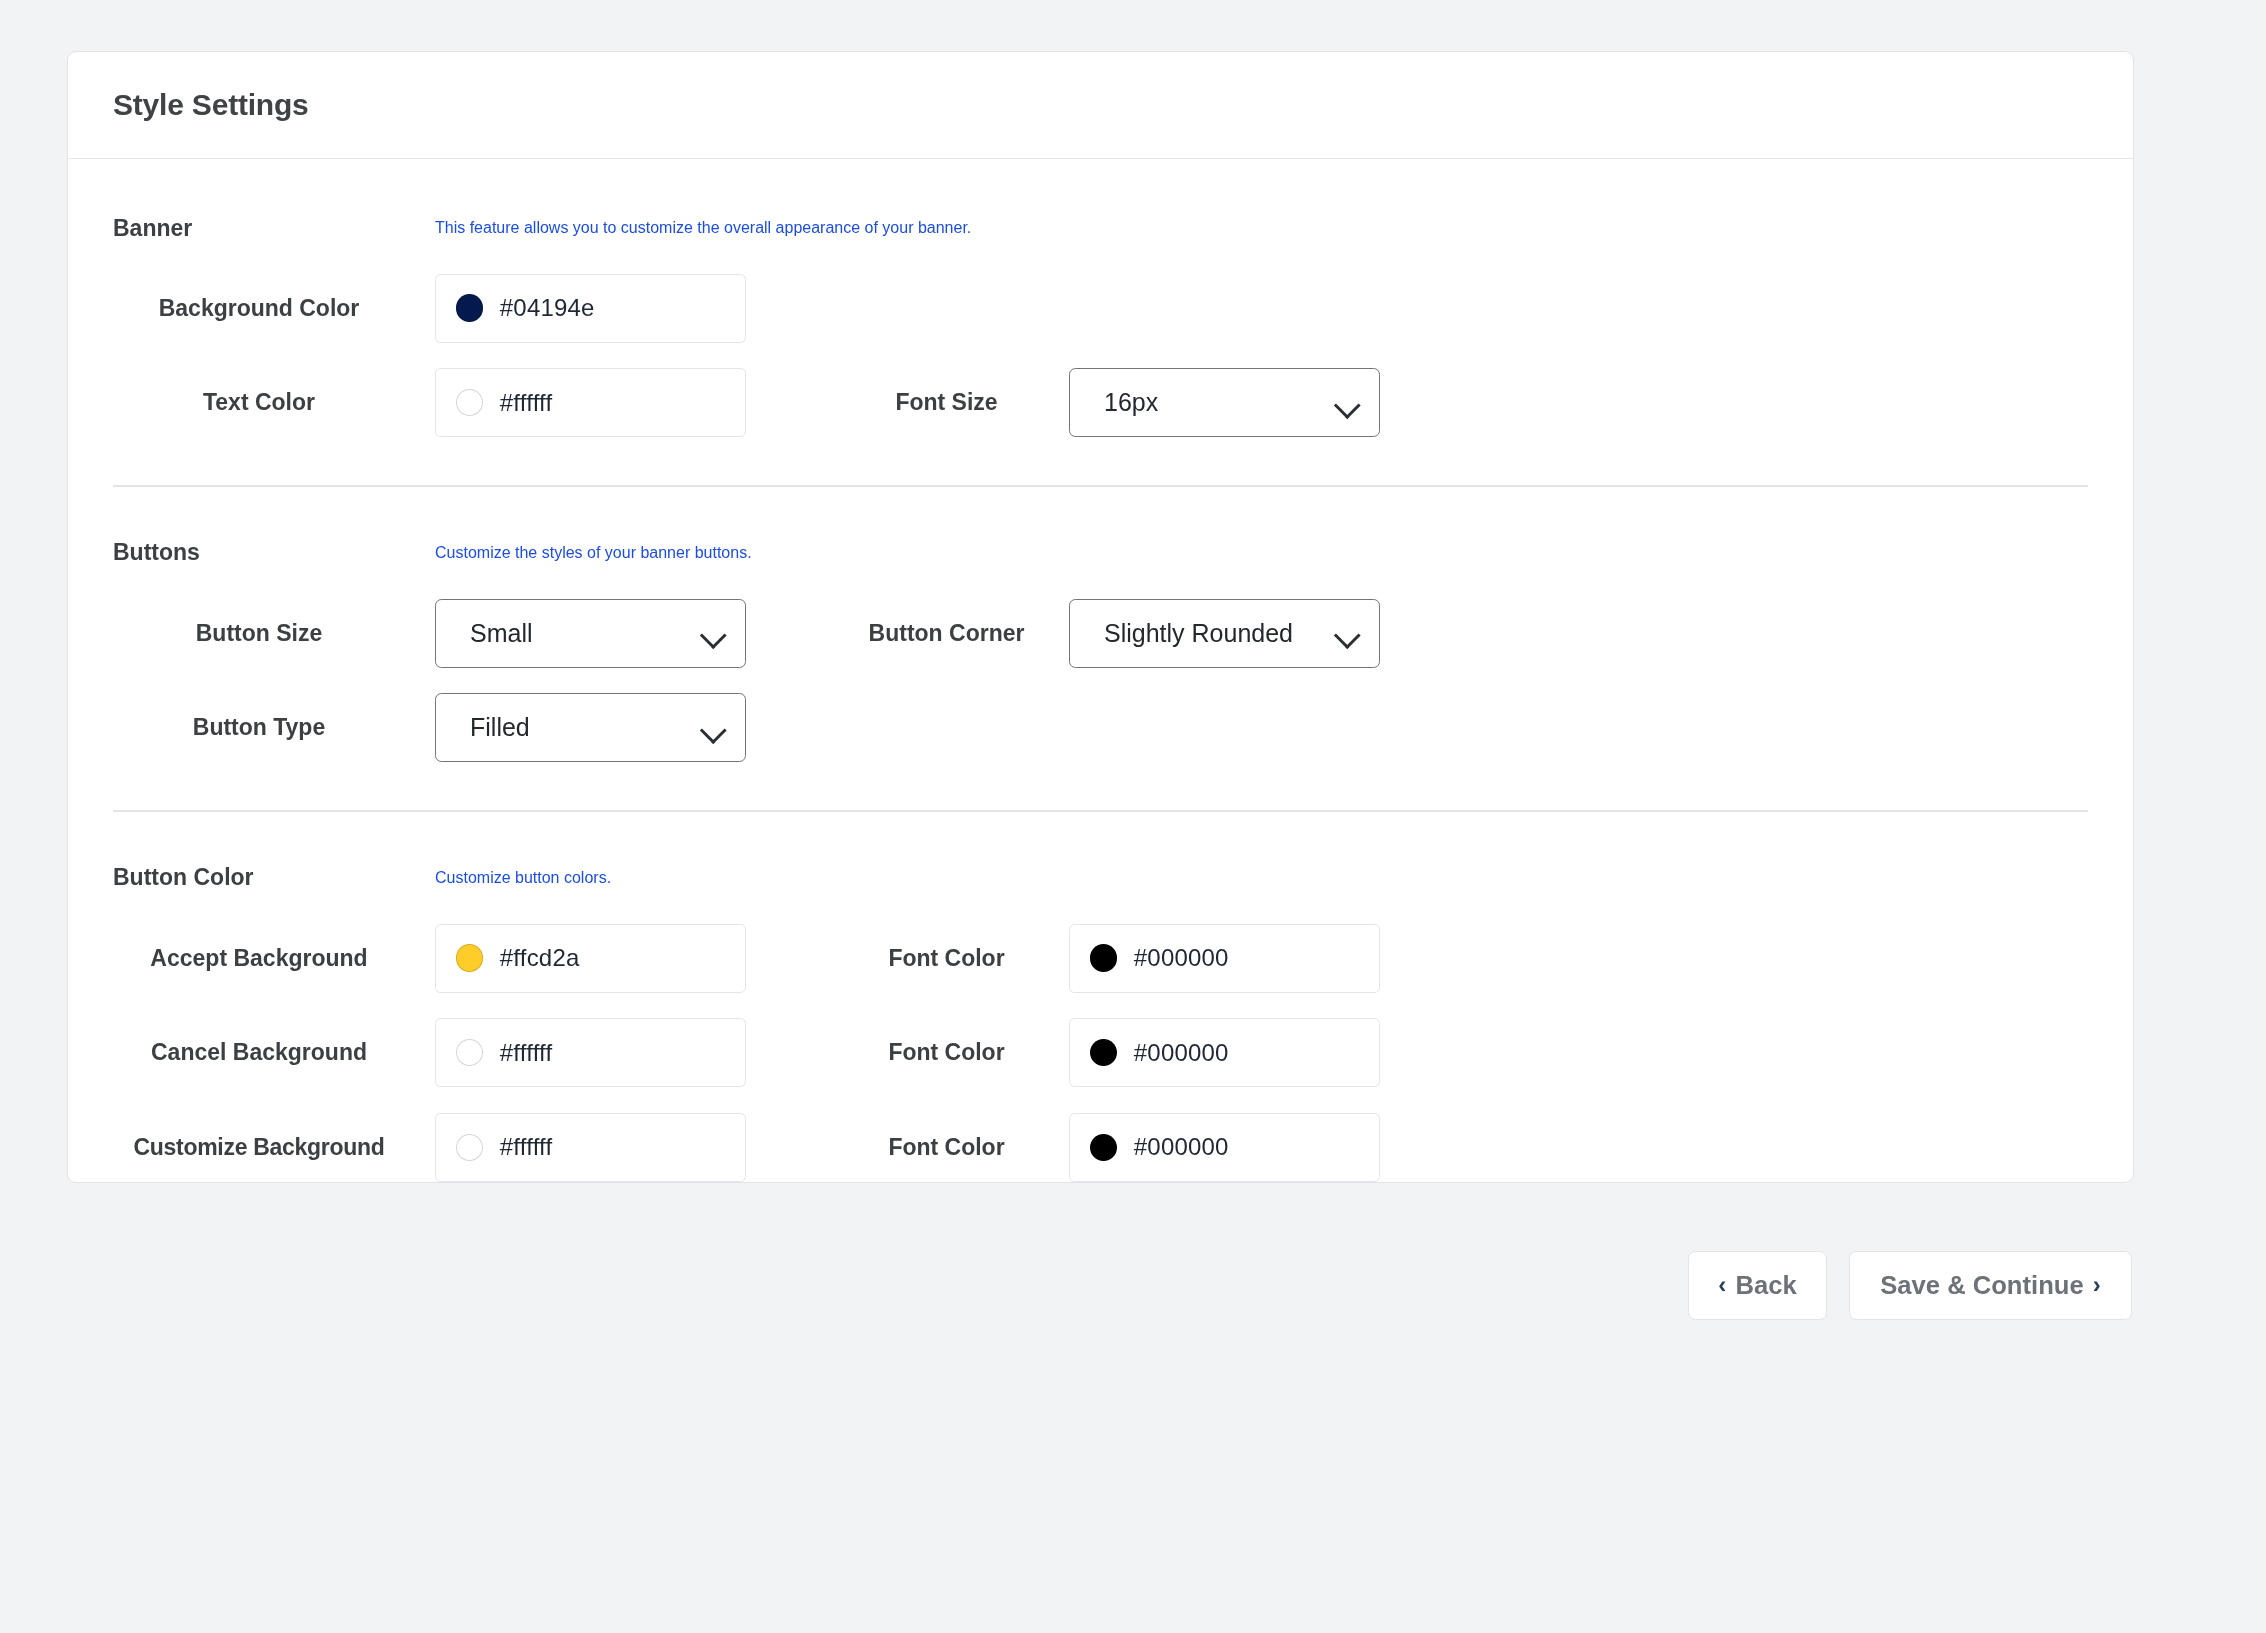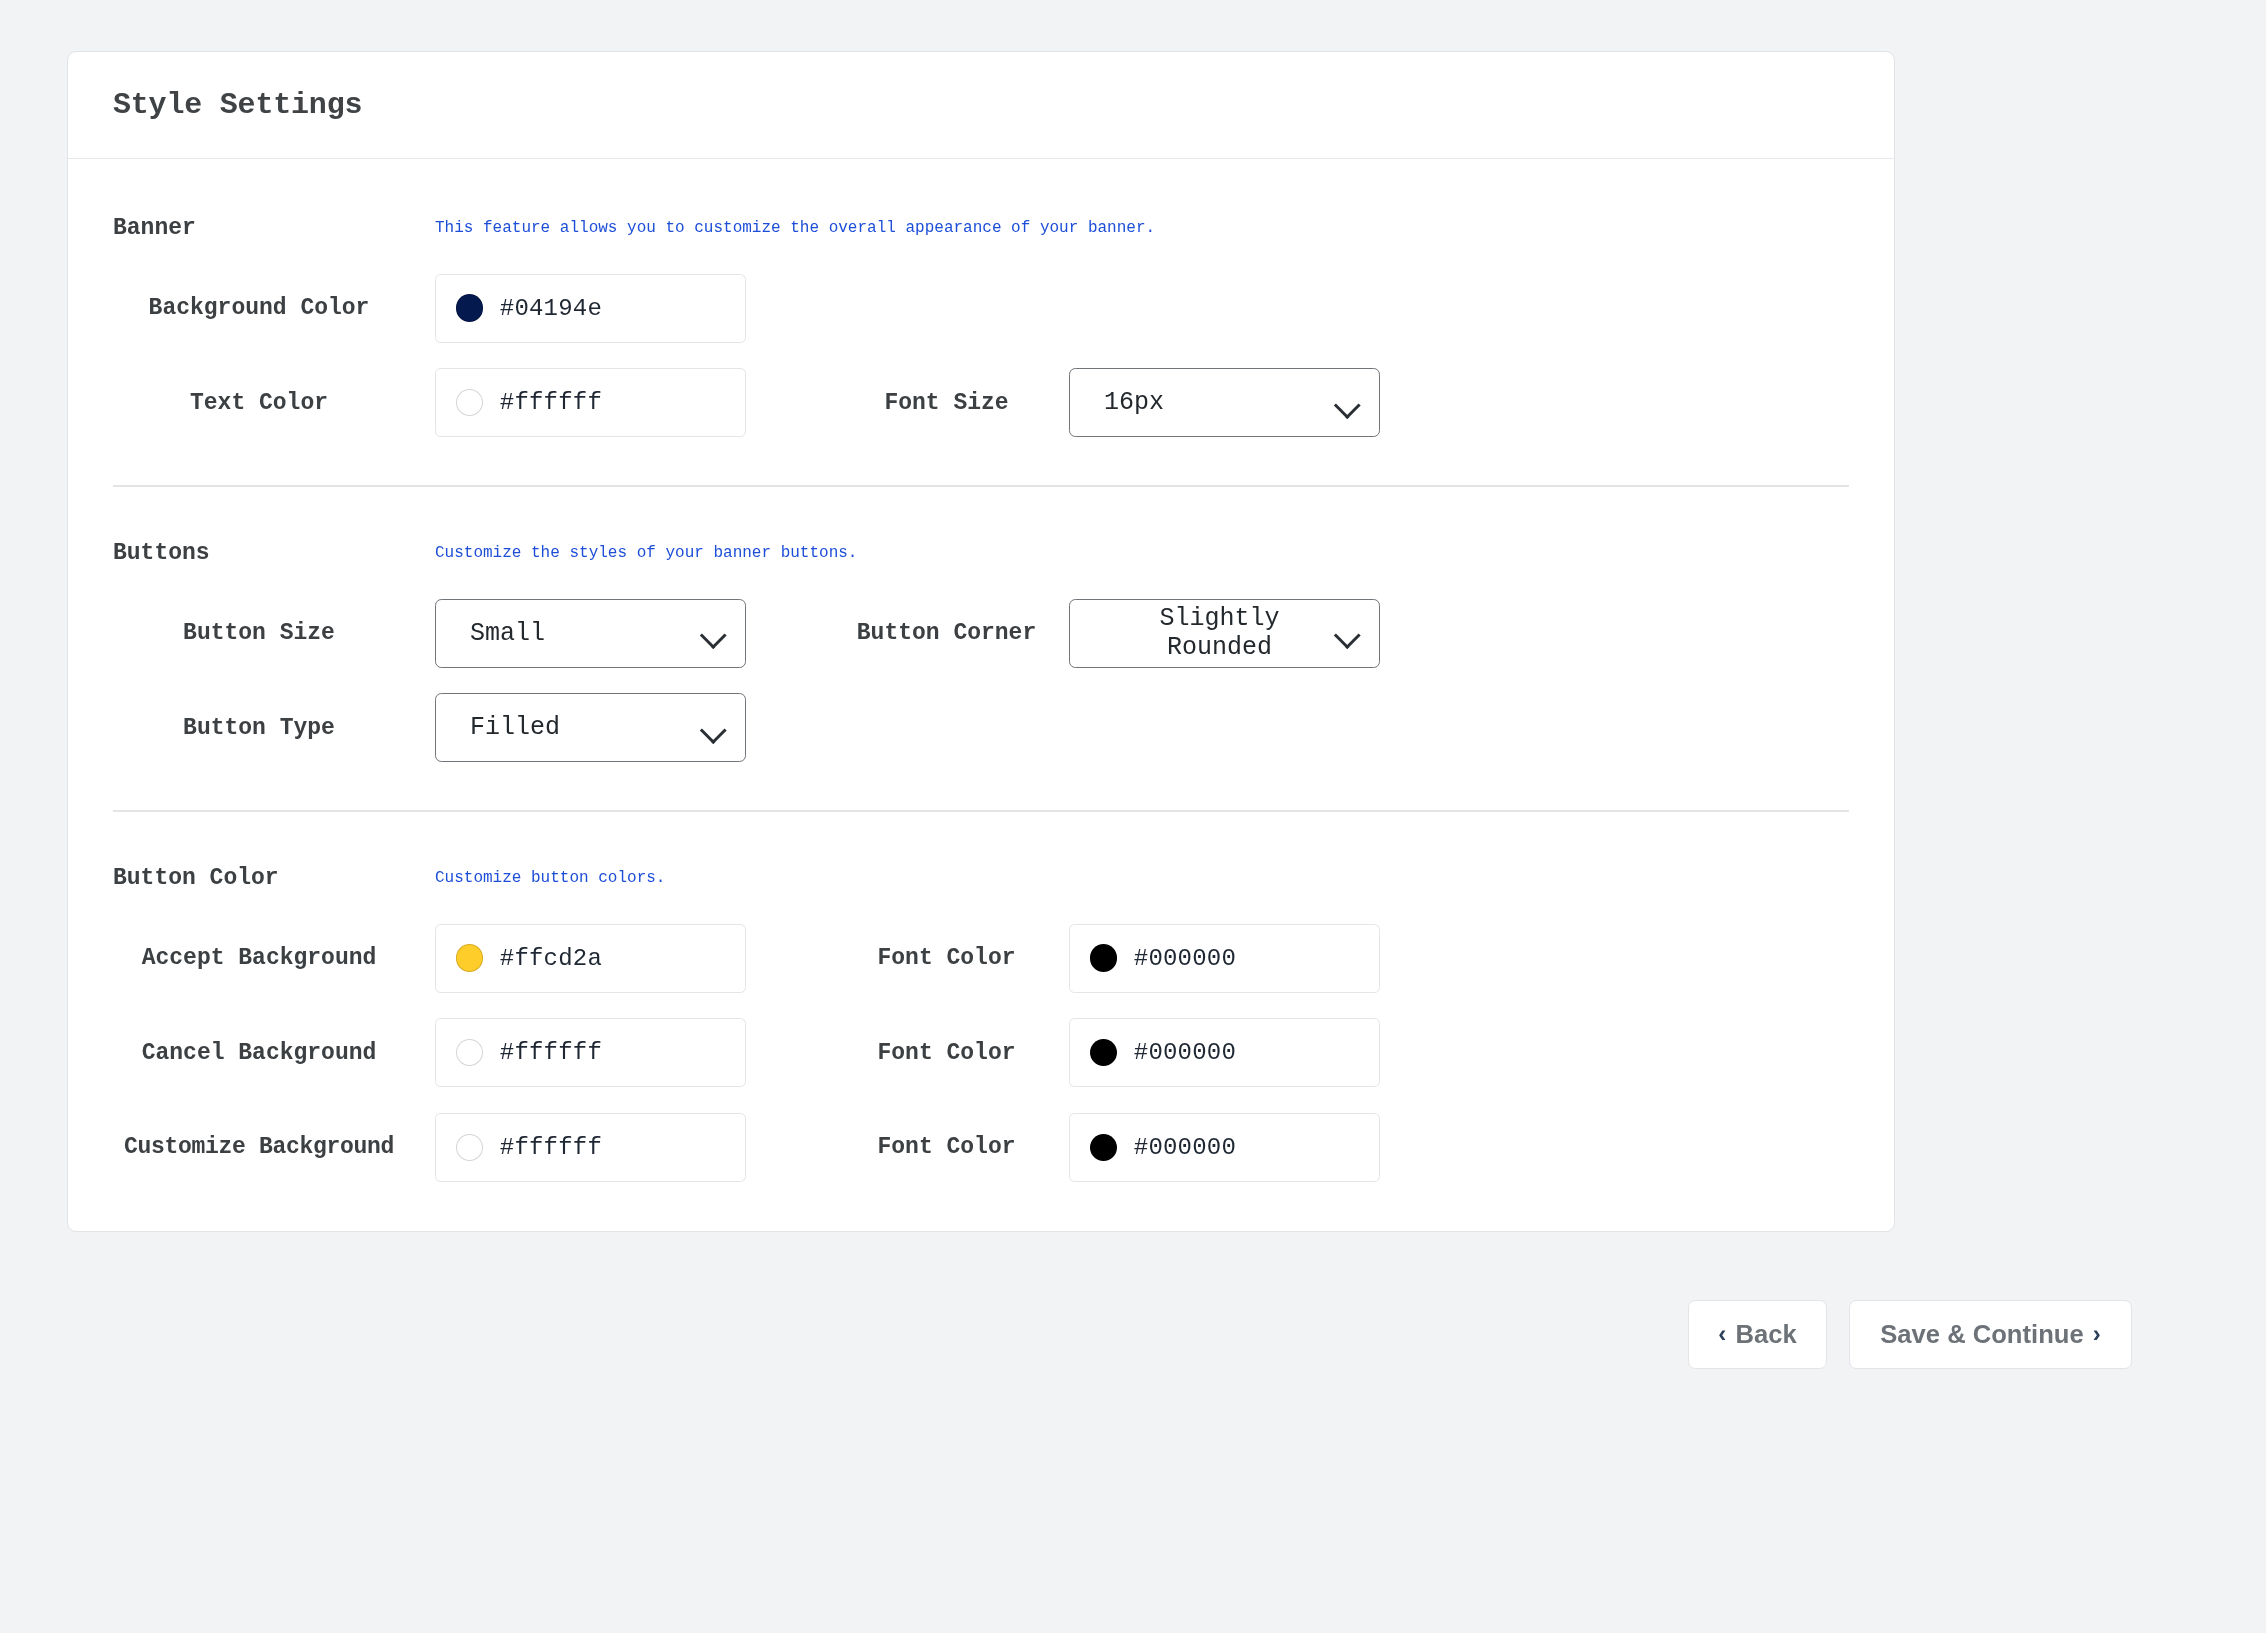"Style Settings" .card { font-family: Liberation Mono, monospace -> none; width: 1828px -> 2067px }
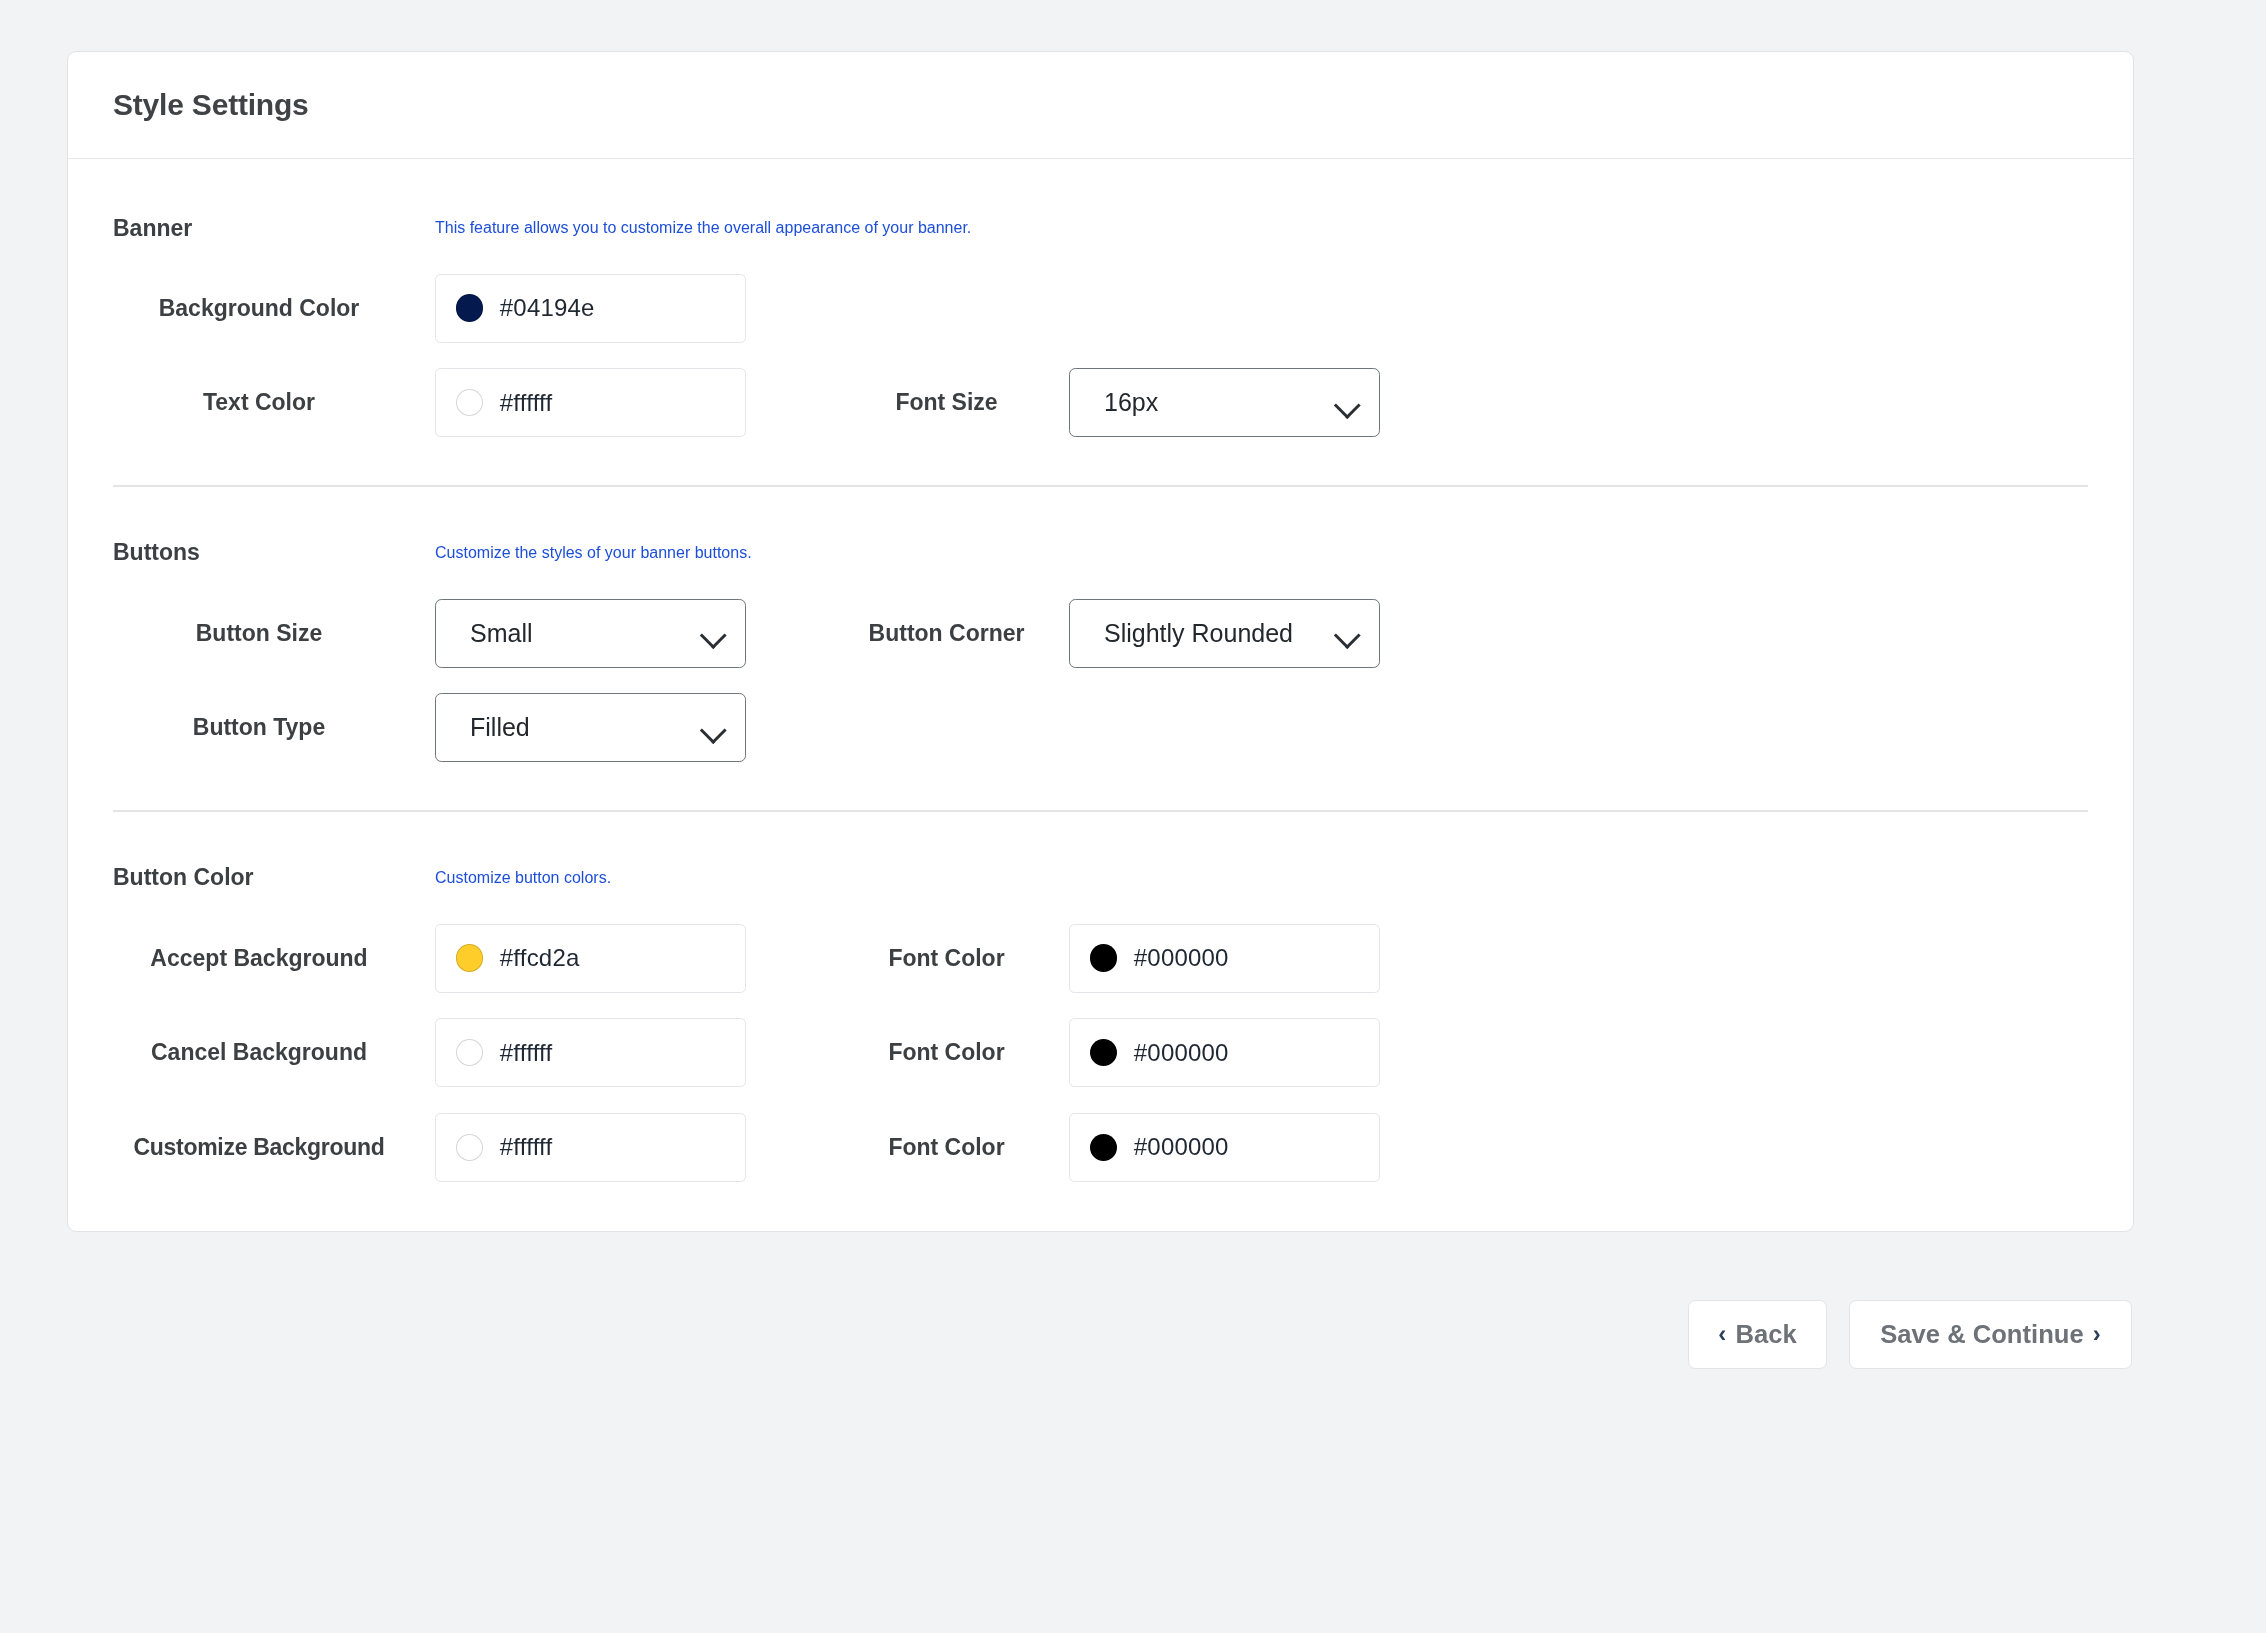"Button Color" div.section { padding-bottom: 49px -> none }
